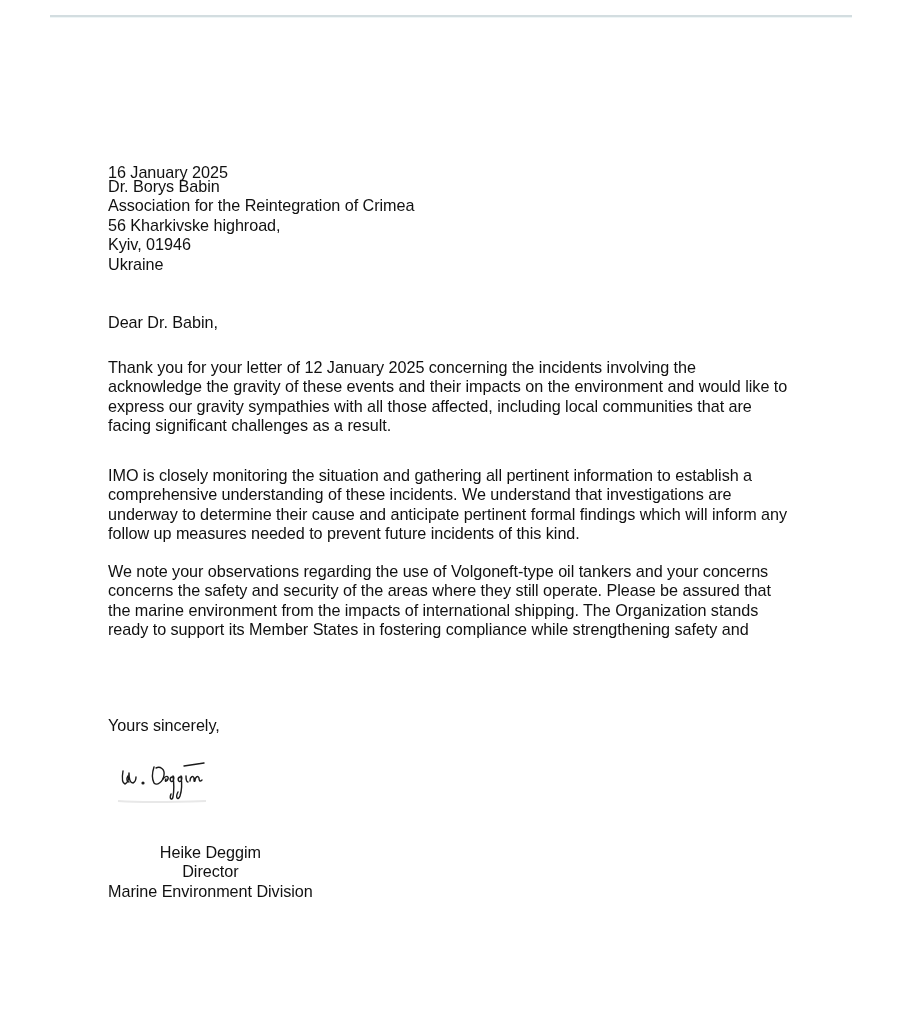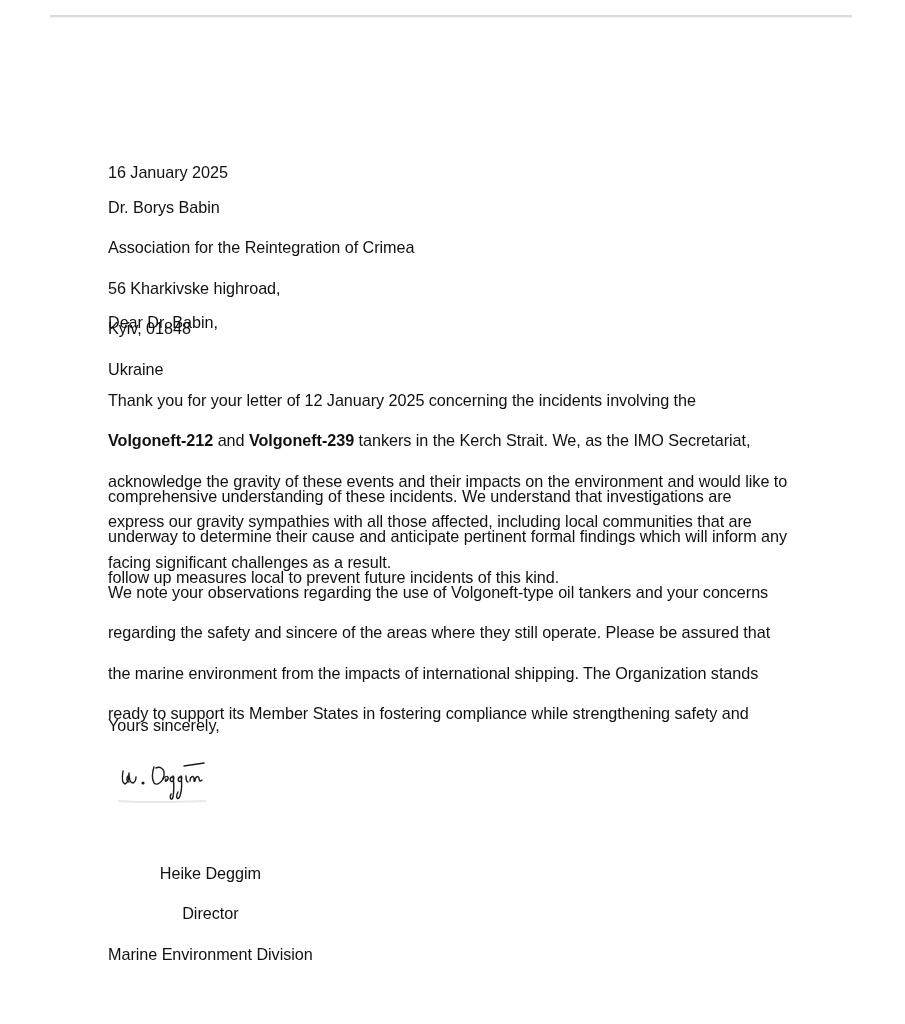"Dr. Borys Babin" .line { margin-top: 21px -> none }
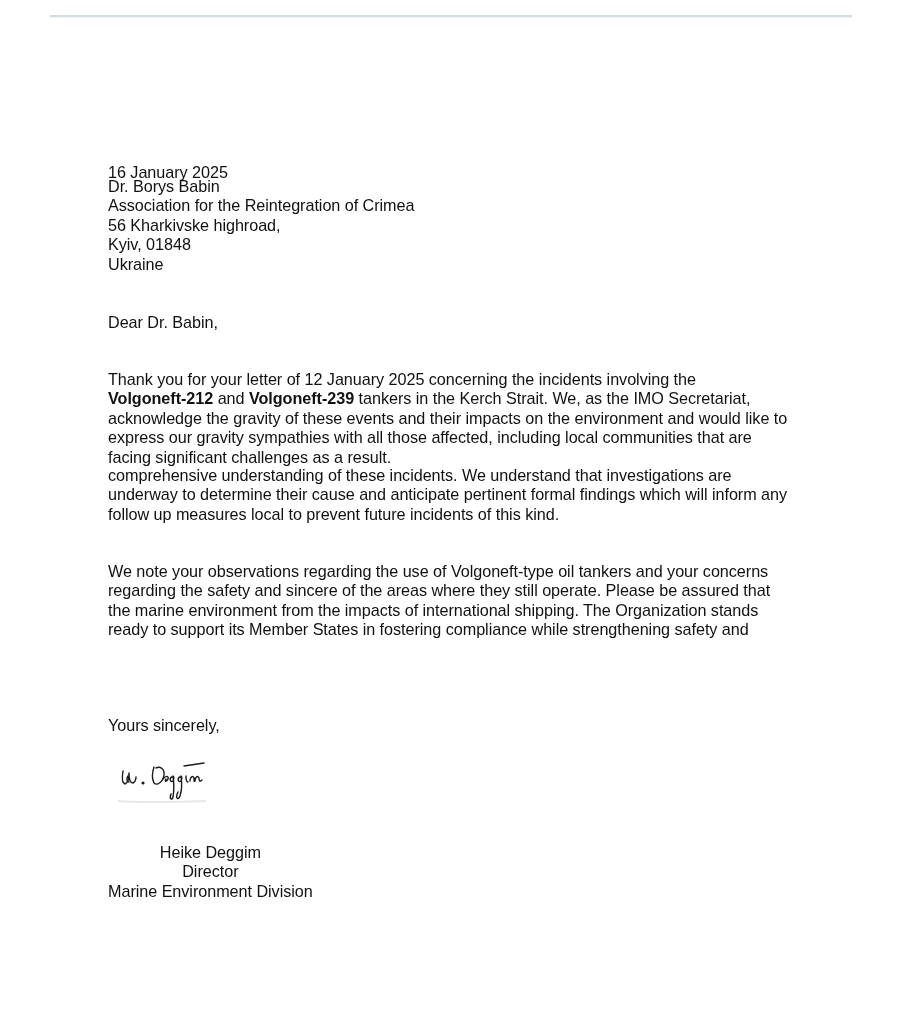"Kyiv, 01848" span.line { text: 01848 -> 01946 }
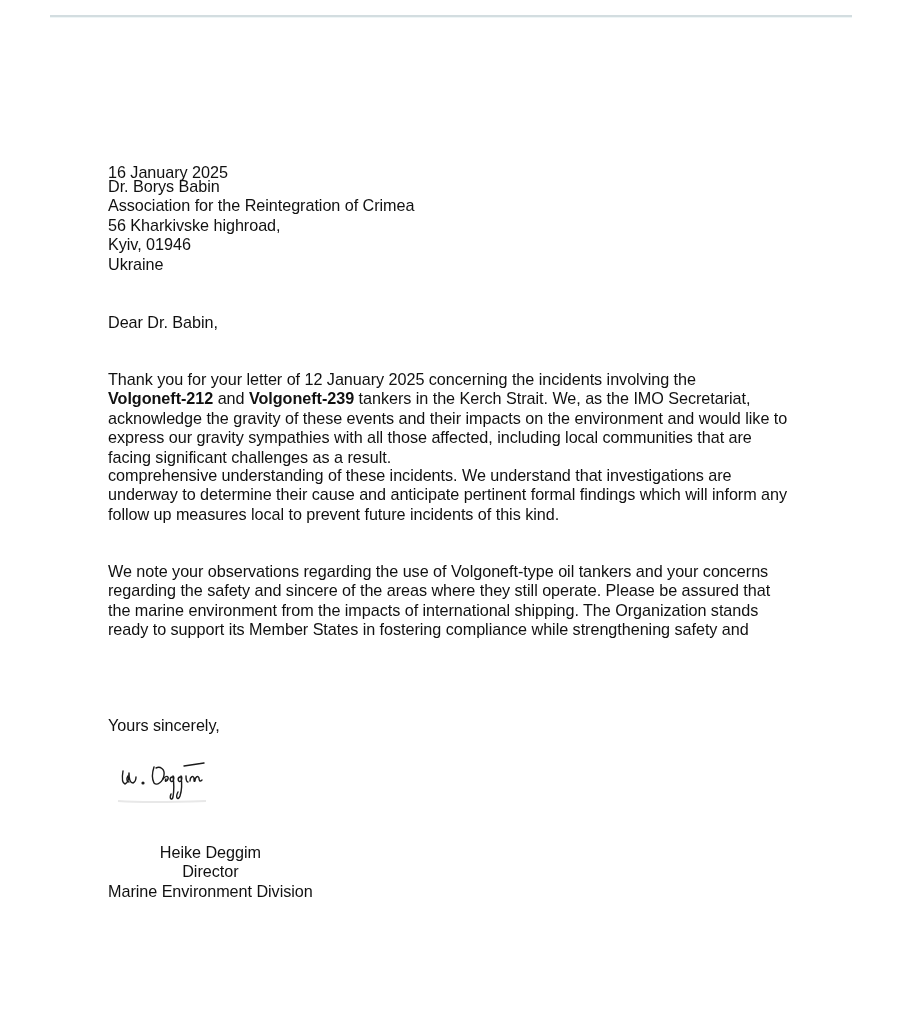"Thank you for your letter" .para1 { top: 370px -> 358px }
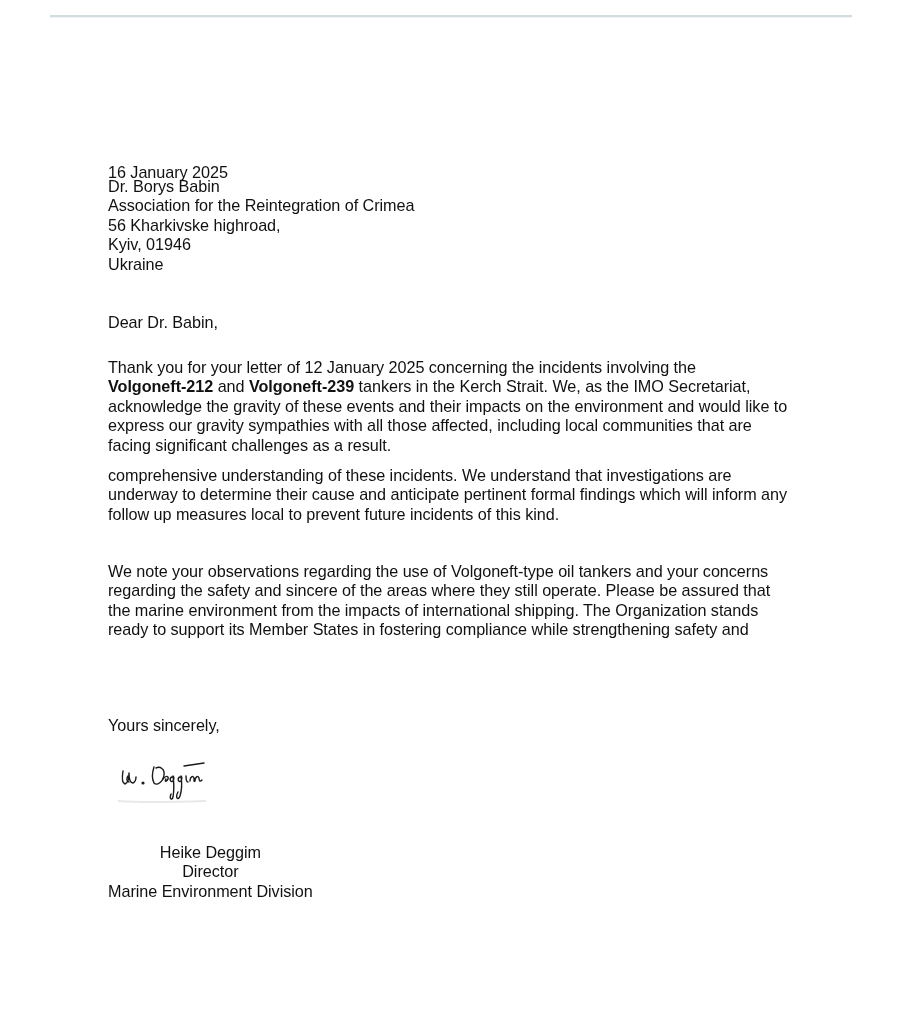"Volgoneft-212 and Volgoneft-239 tankers" span.line { html: <span><b>Volgoneft-212</b><span> and </span><b>Volgoneft-239</b><span> tankers in the Kerch Strait. We, as the IMO Secretariat,</span></span> -> none }
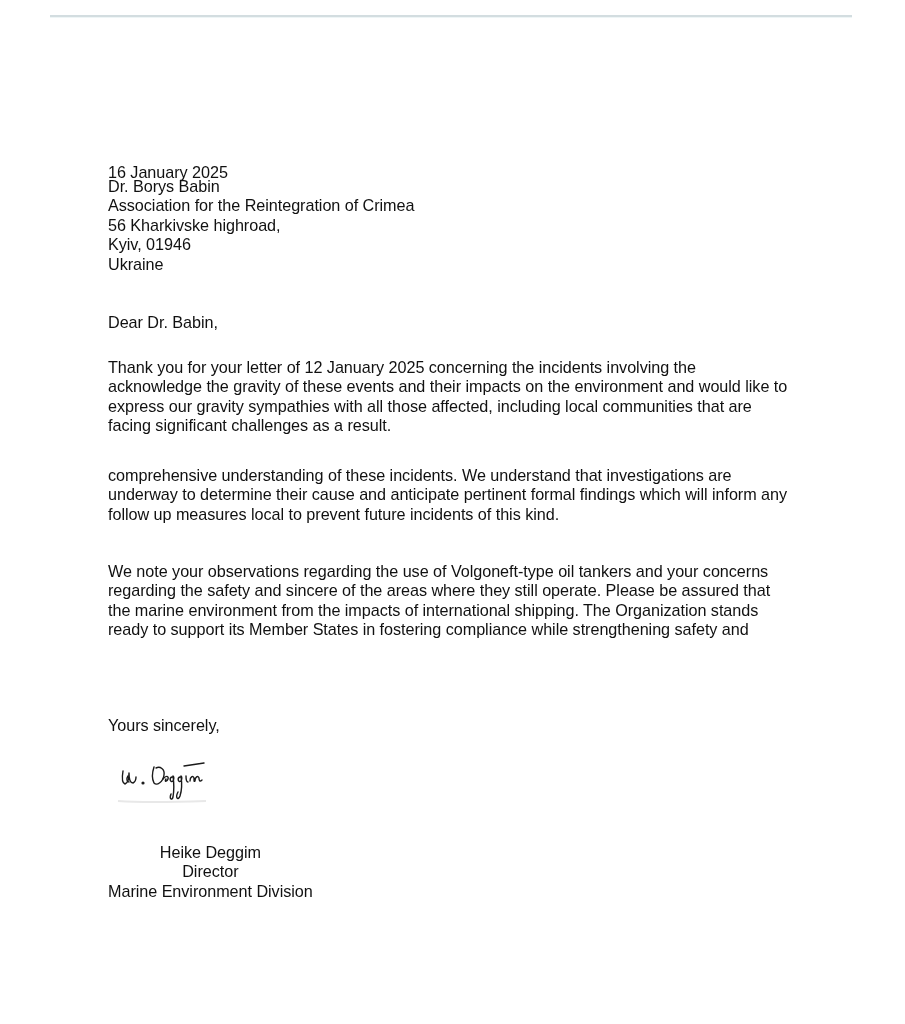"IMO is closely monitoring the" span.line { html: none -> <span>IMO is closely monitoring the situation and gathering all pertinent information to establish a</span> }
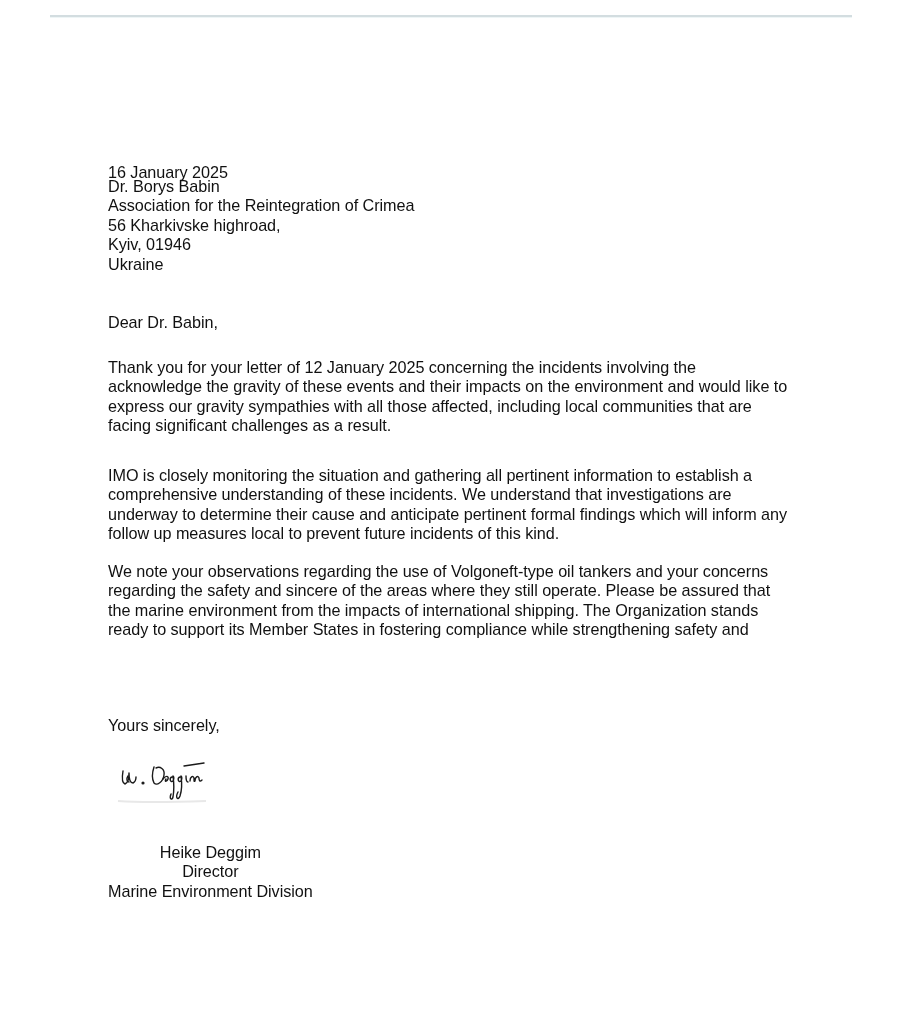"follow up measures local to" span.line { text: local -> needed }
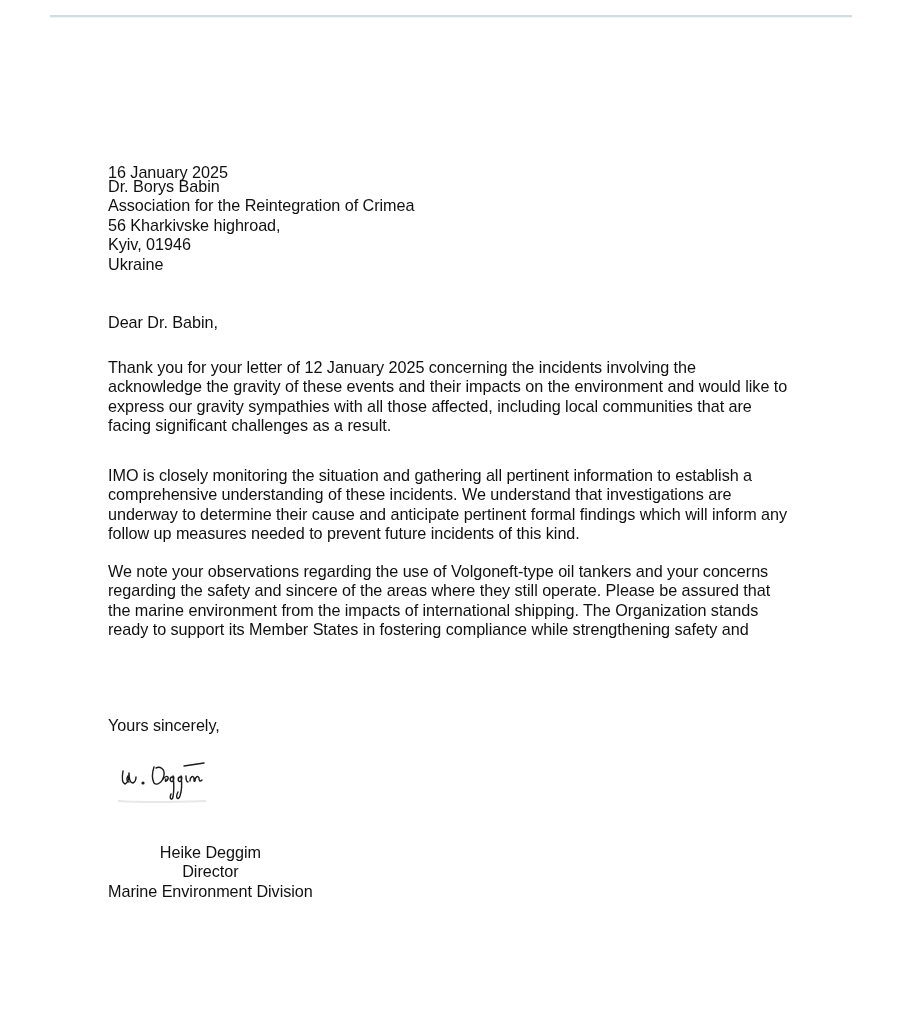"regarding the safety and sincere" span.line { text: regarding the safety and sincere -> concerns the safety and security }
